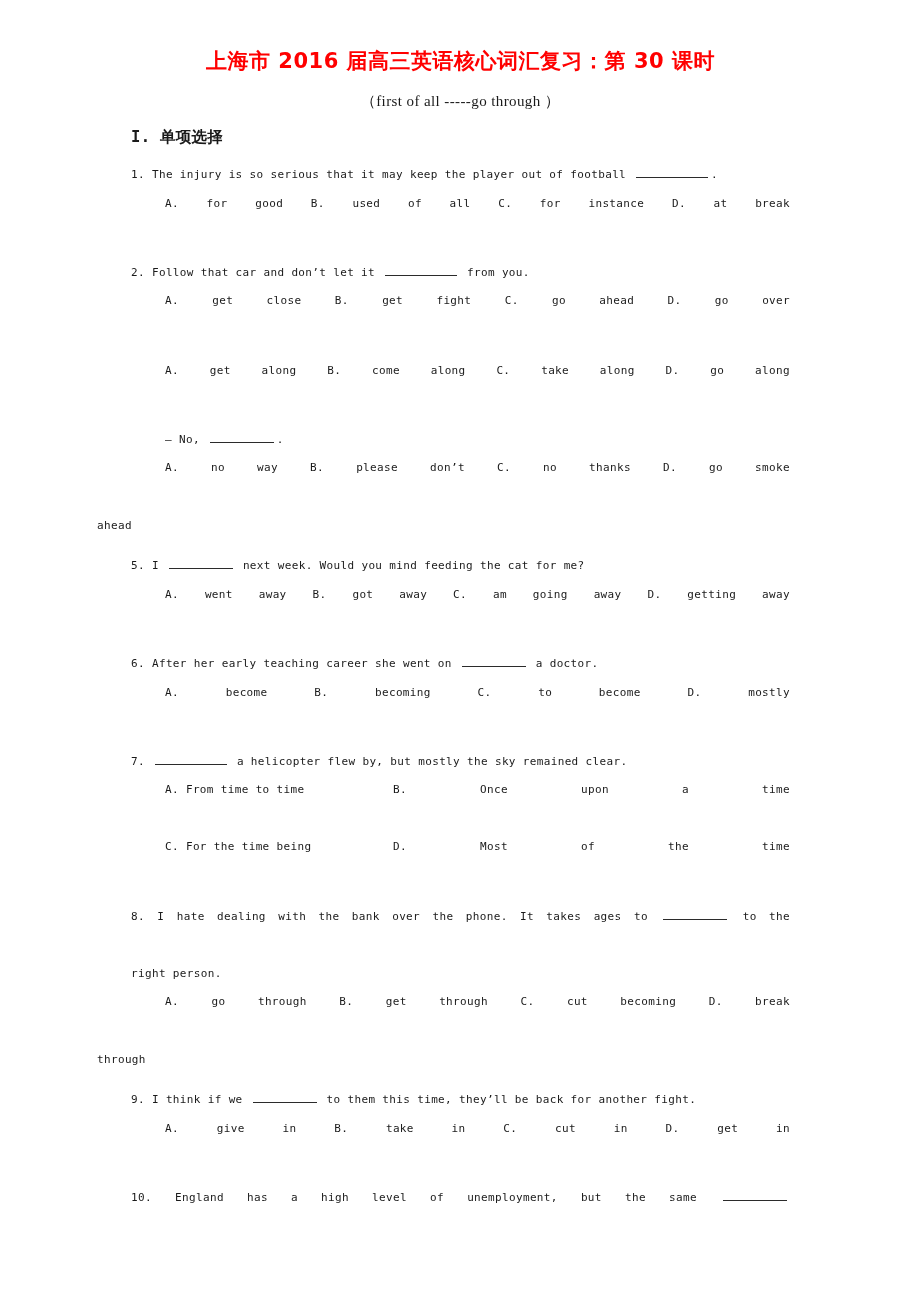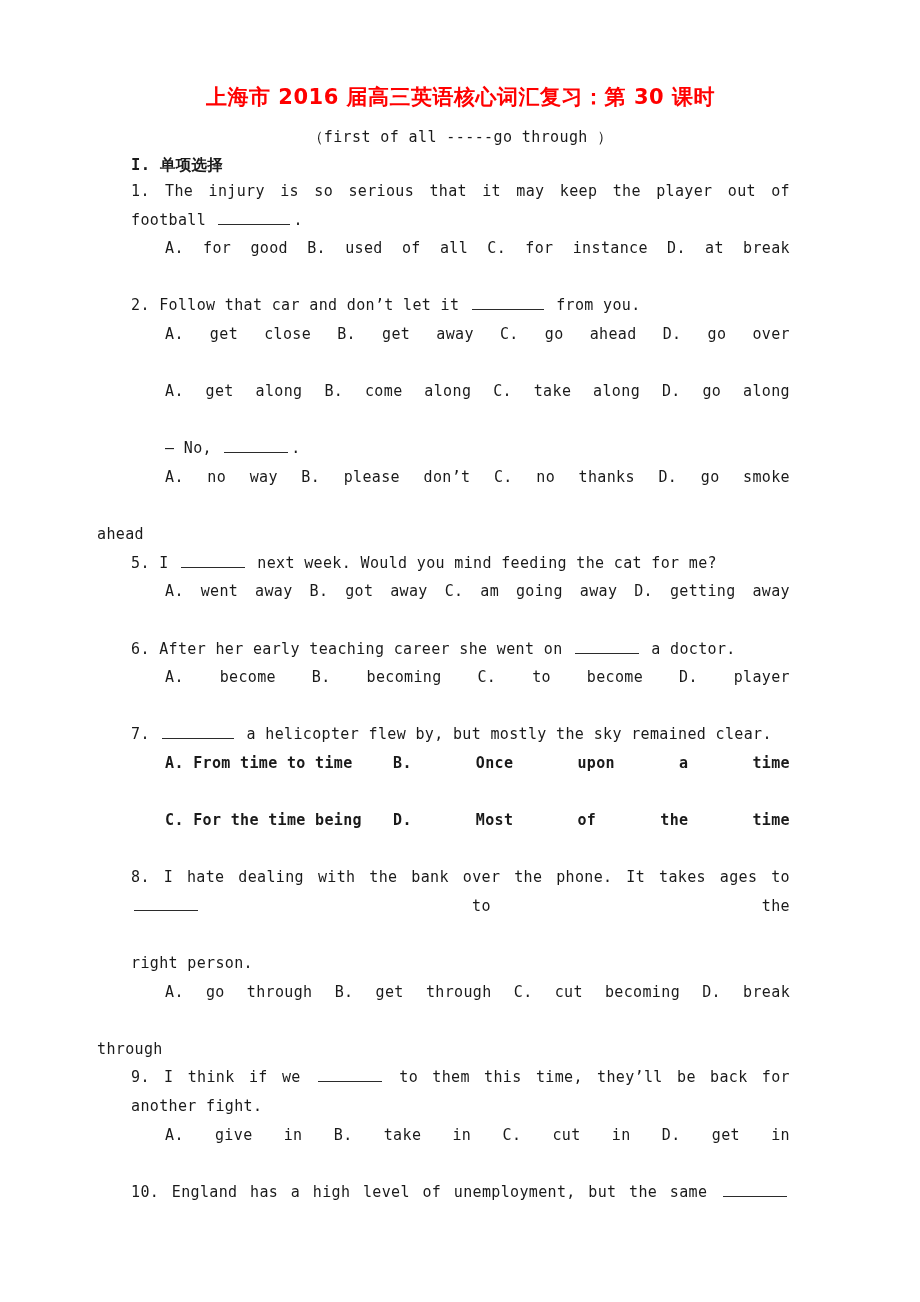"上海市 2016 届高三英语核心词汇复习：第 30 课时" .doc-title { margin-top: 84px -> 48px }
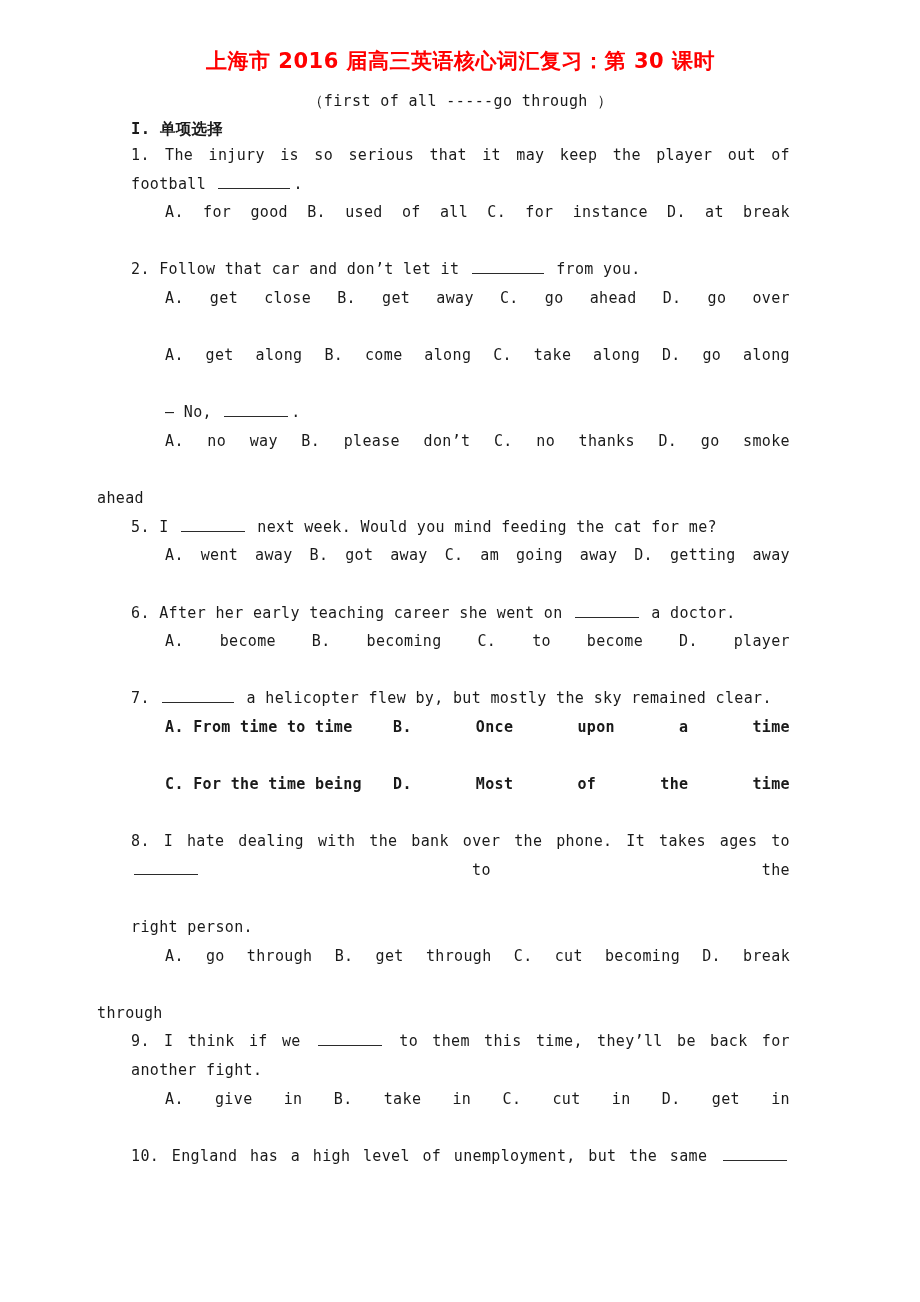"（first of all -----go through" .doc-subtitle { font-family: none -> Liberation Serif, serif }
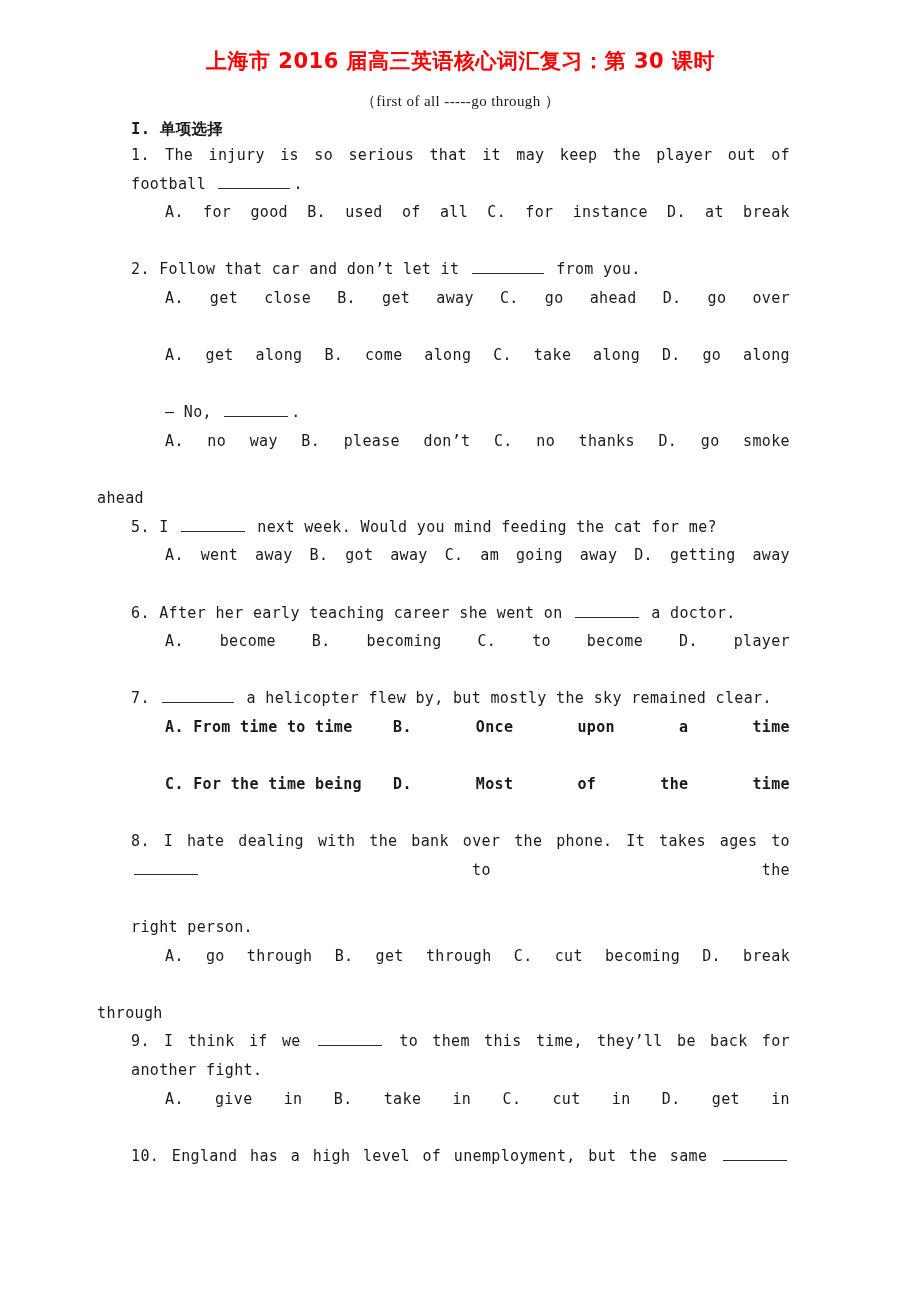"I. 单项选择" .section-heading { margin-top: 6px -> 14px }
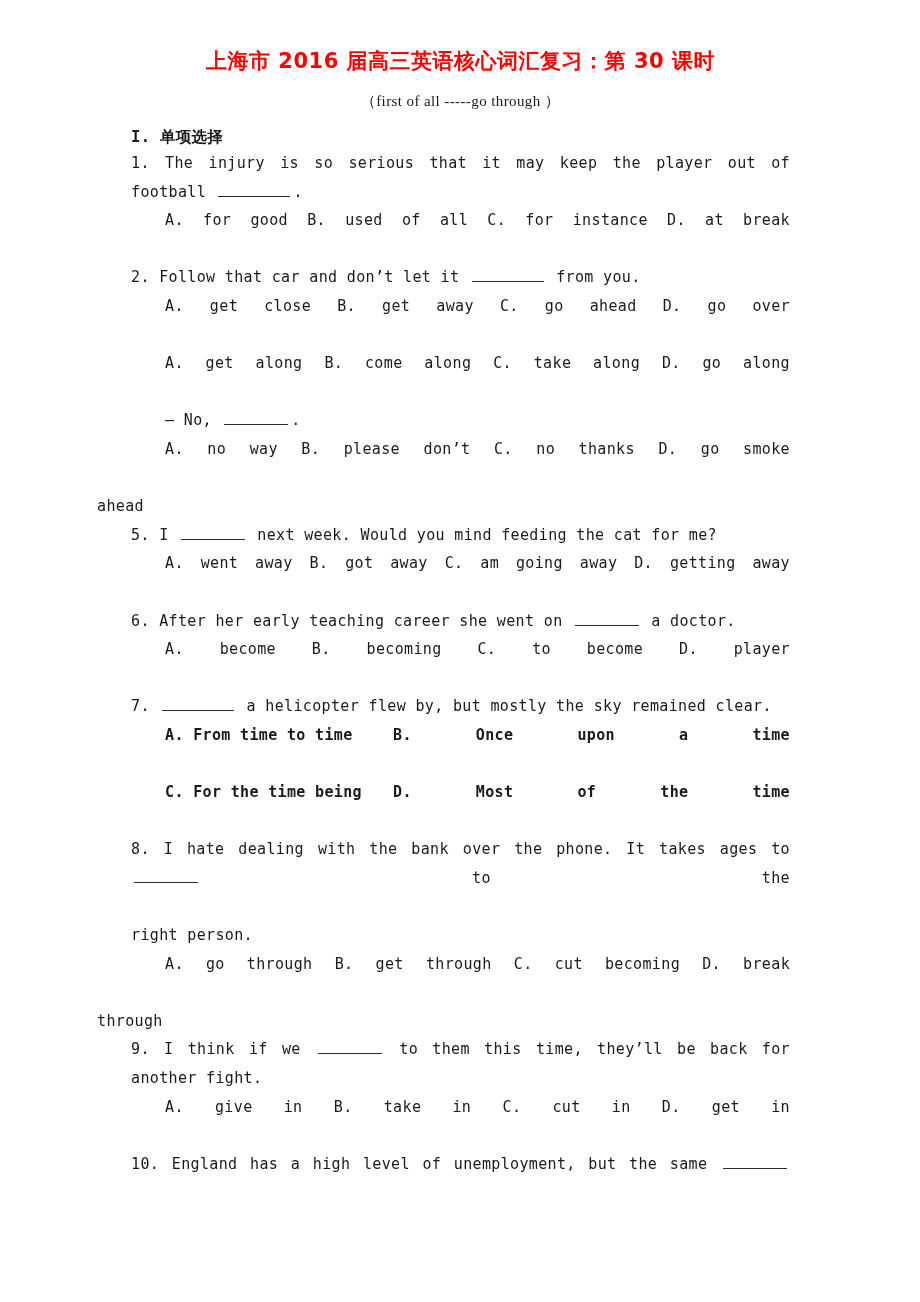"1. The injury is so" .q { font-size: 15px -> 11px; margin-top: none -> 12px }
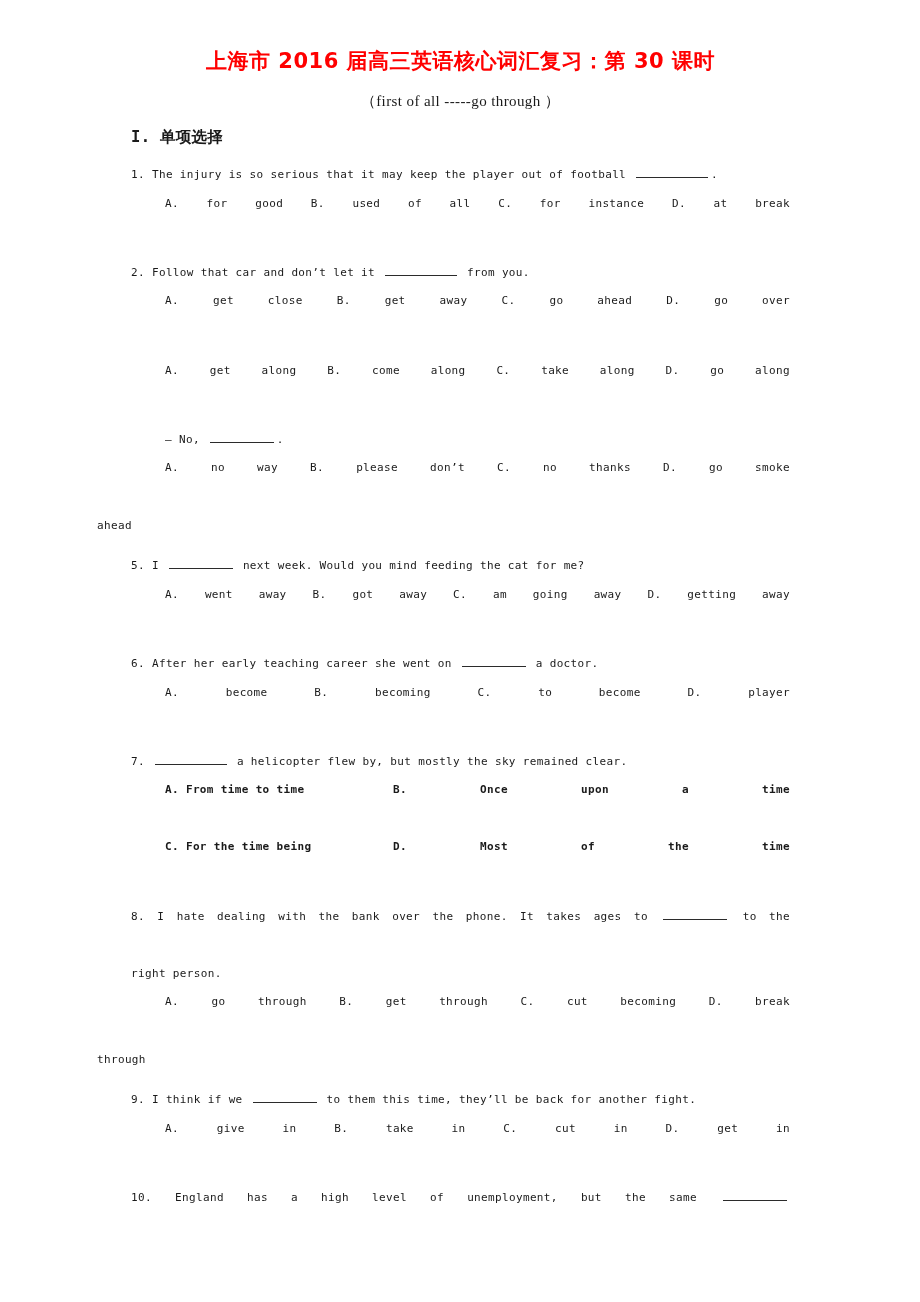"B. get away" span.opt { text: away -> fight }
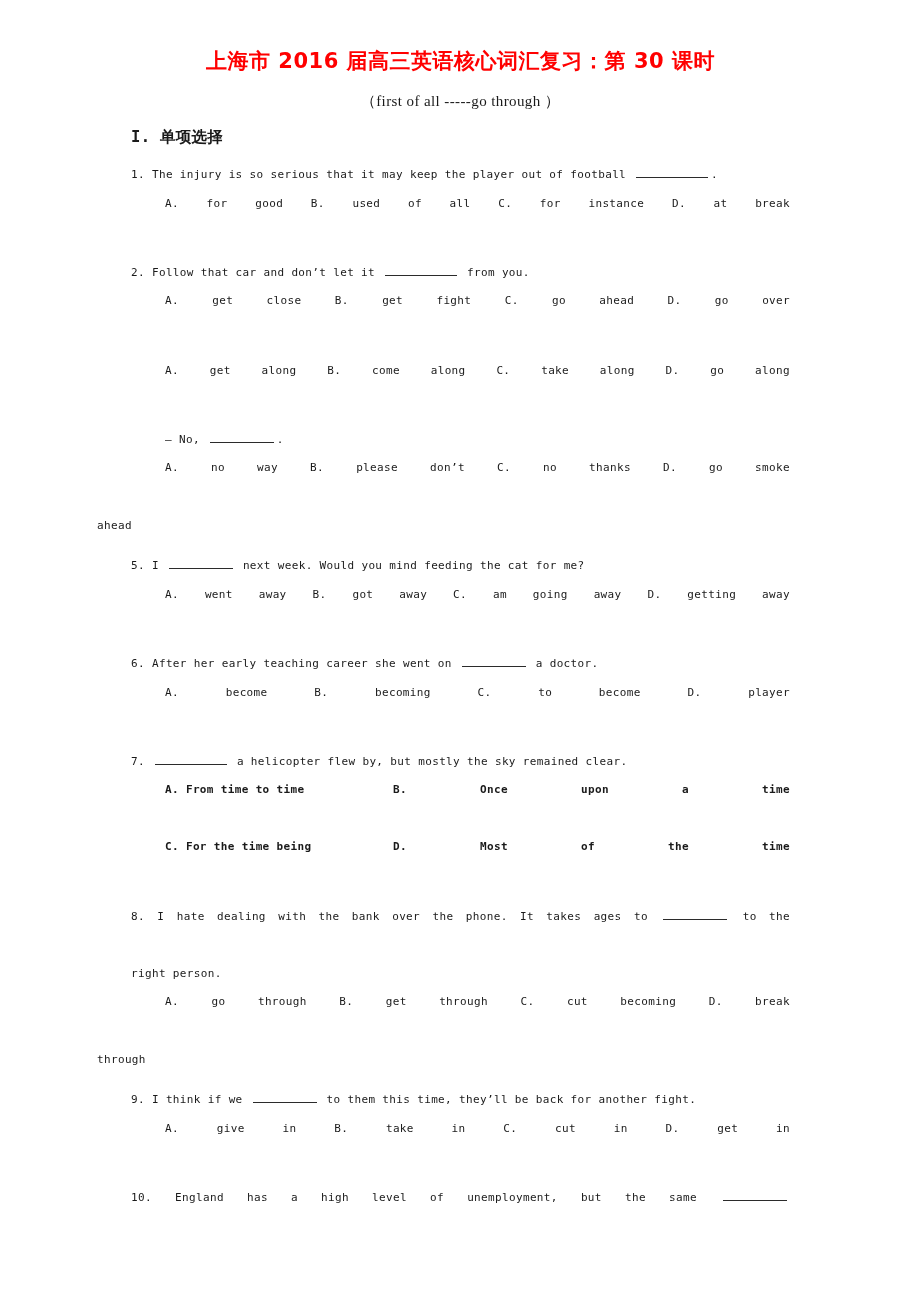"D. player" span.opt { text: player -> mostly }
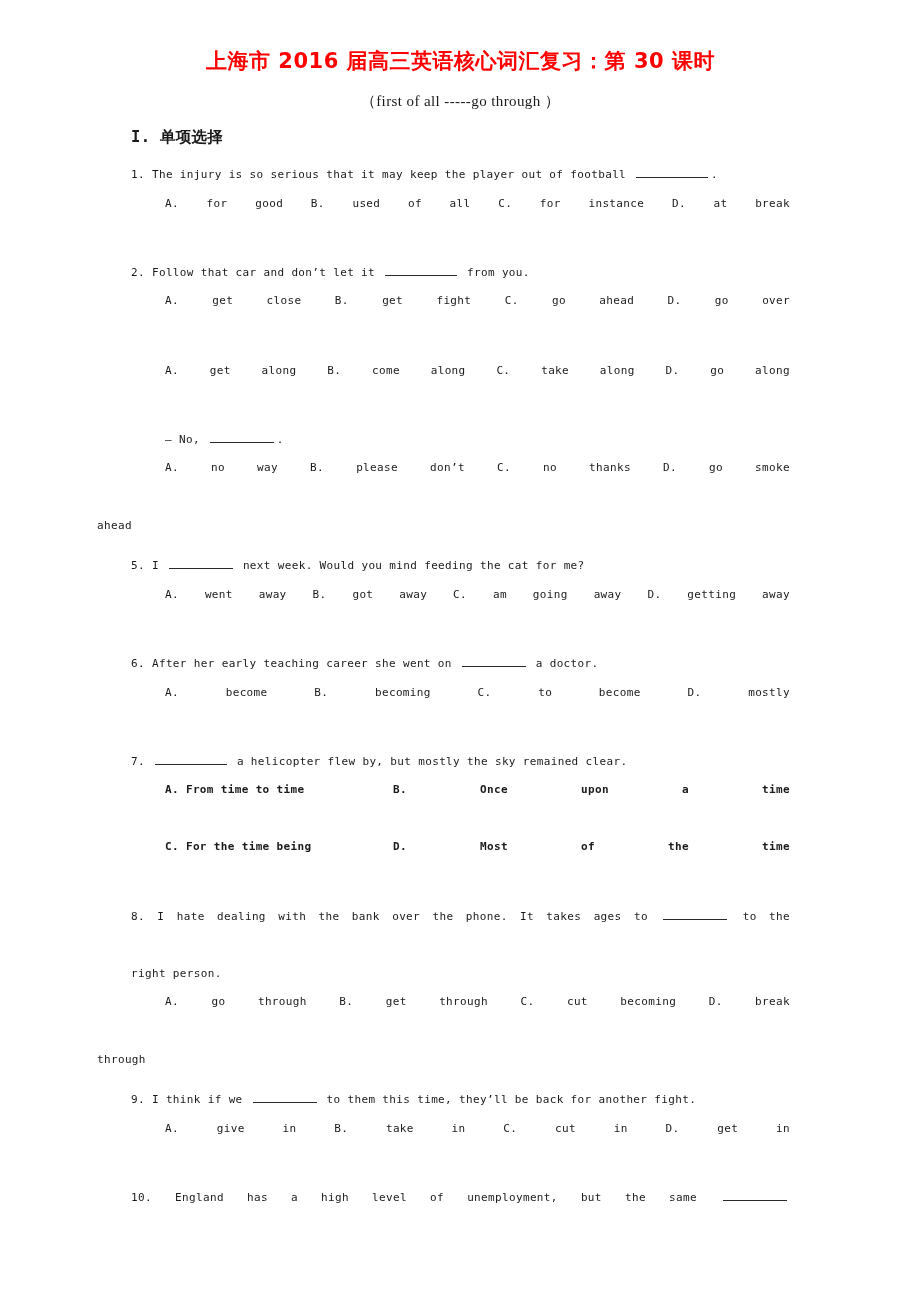"A. From time to time" .opts-row.two-col { font-weight: bold -> none }
